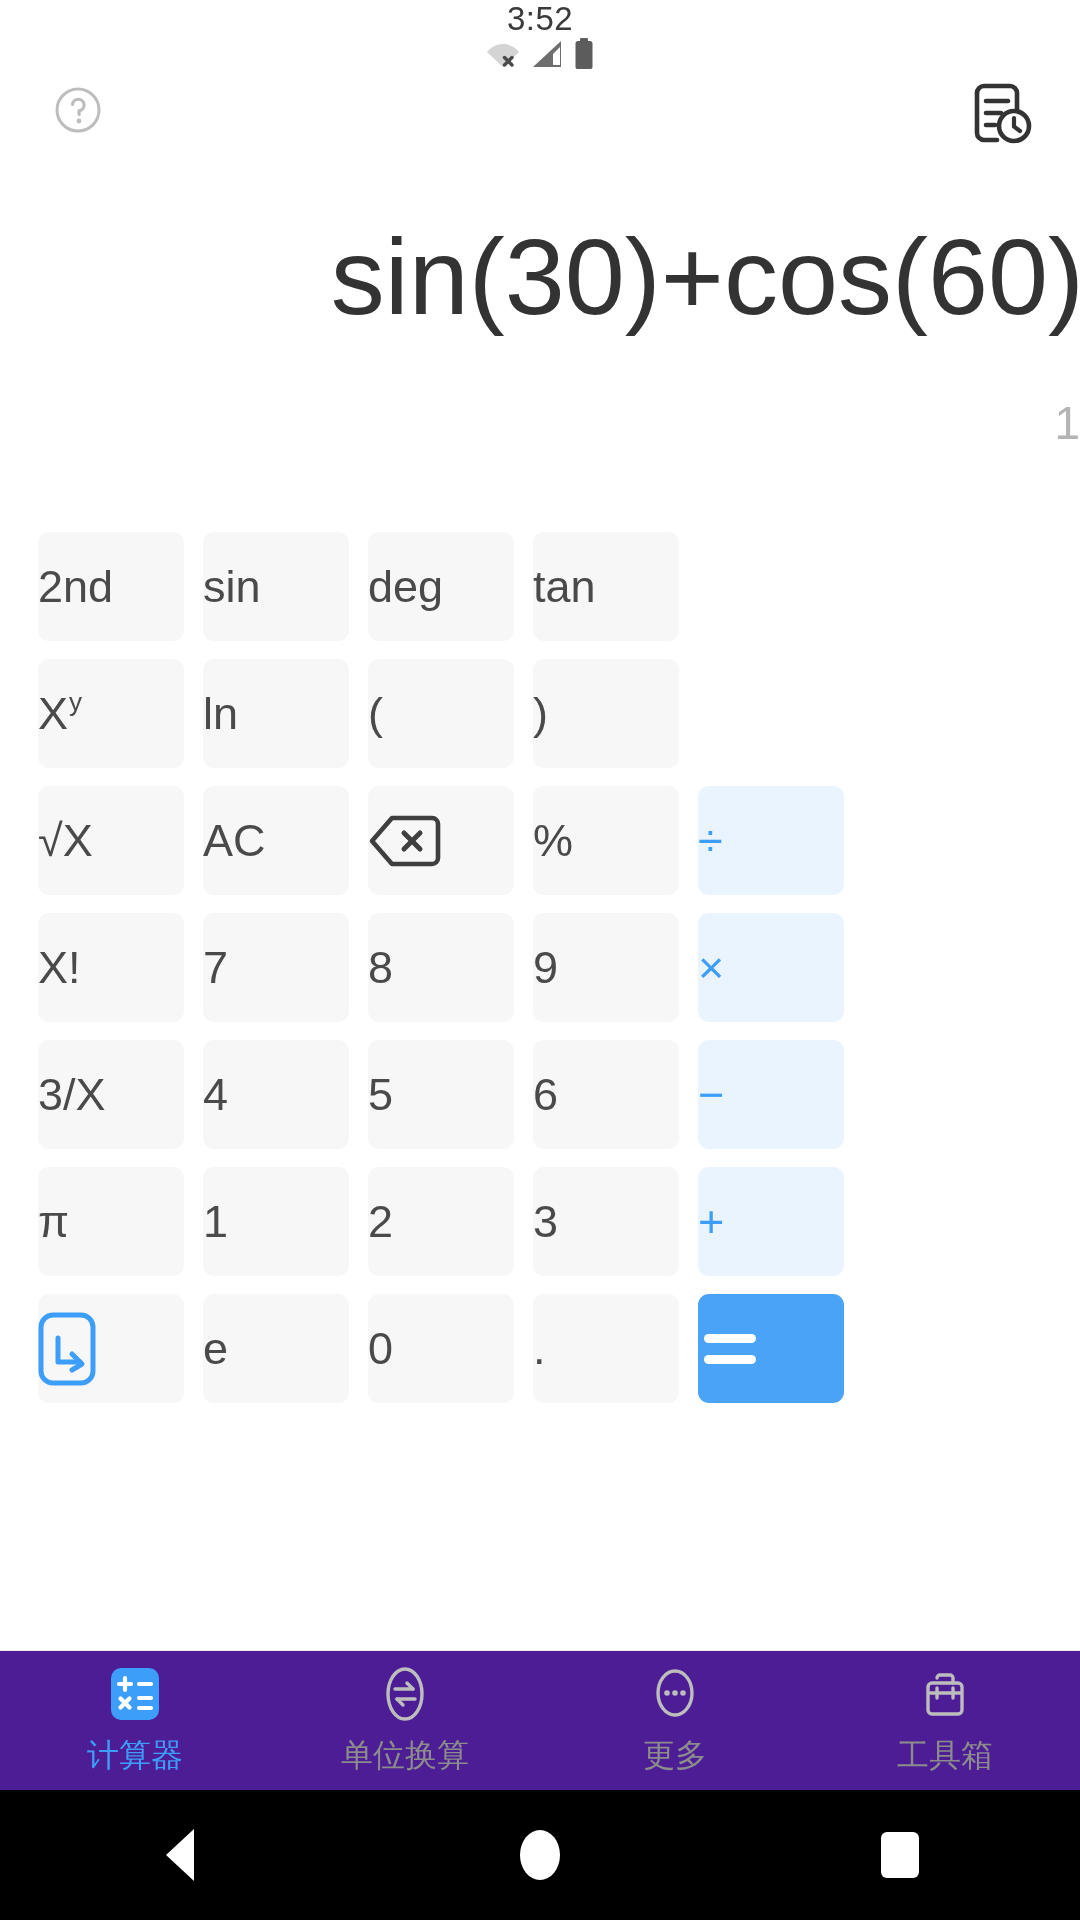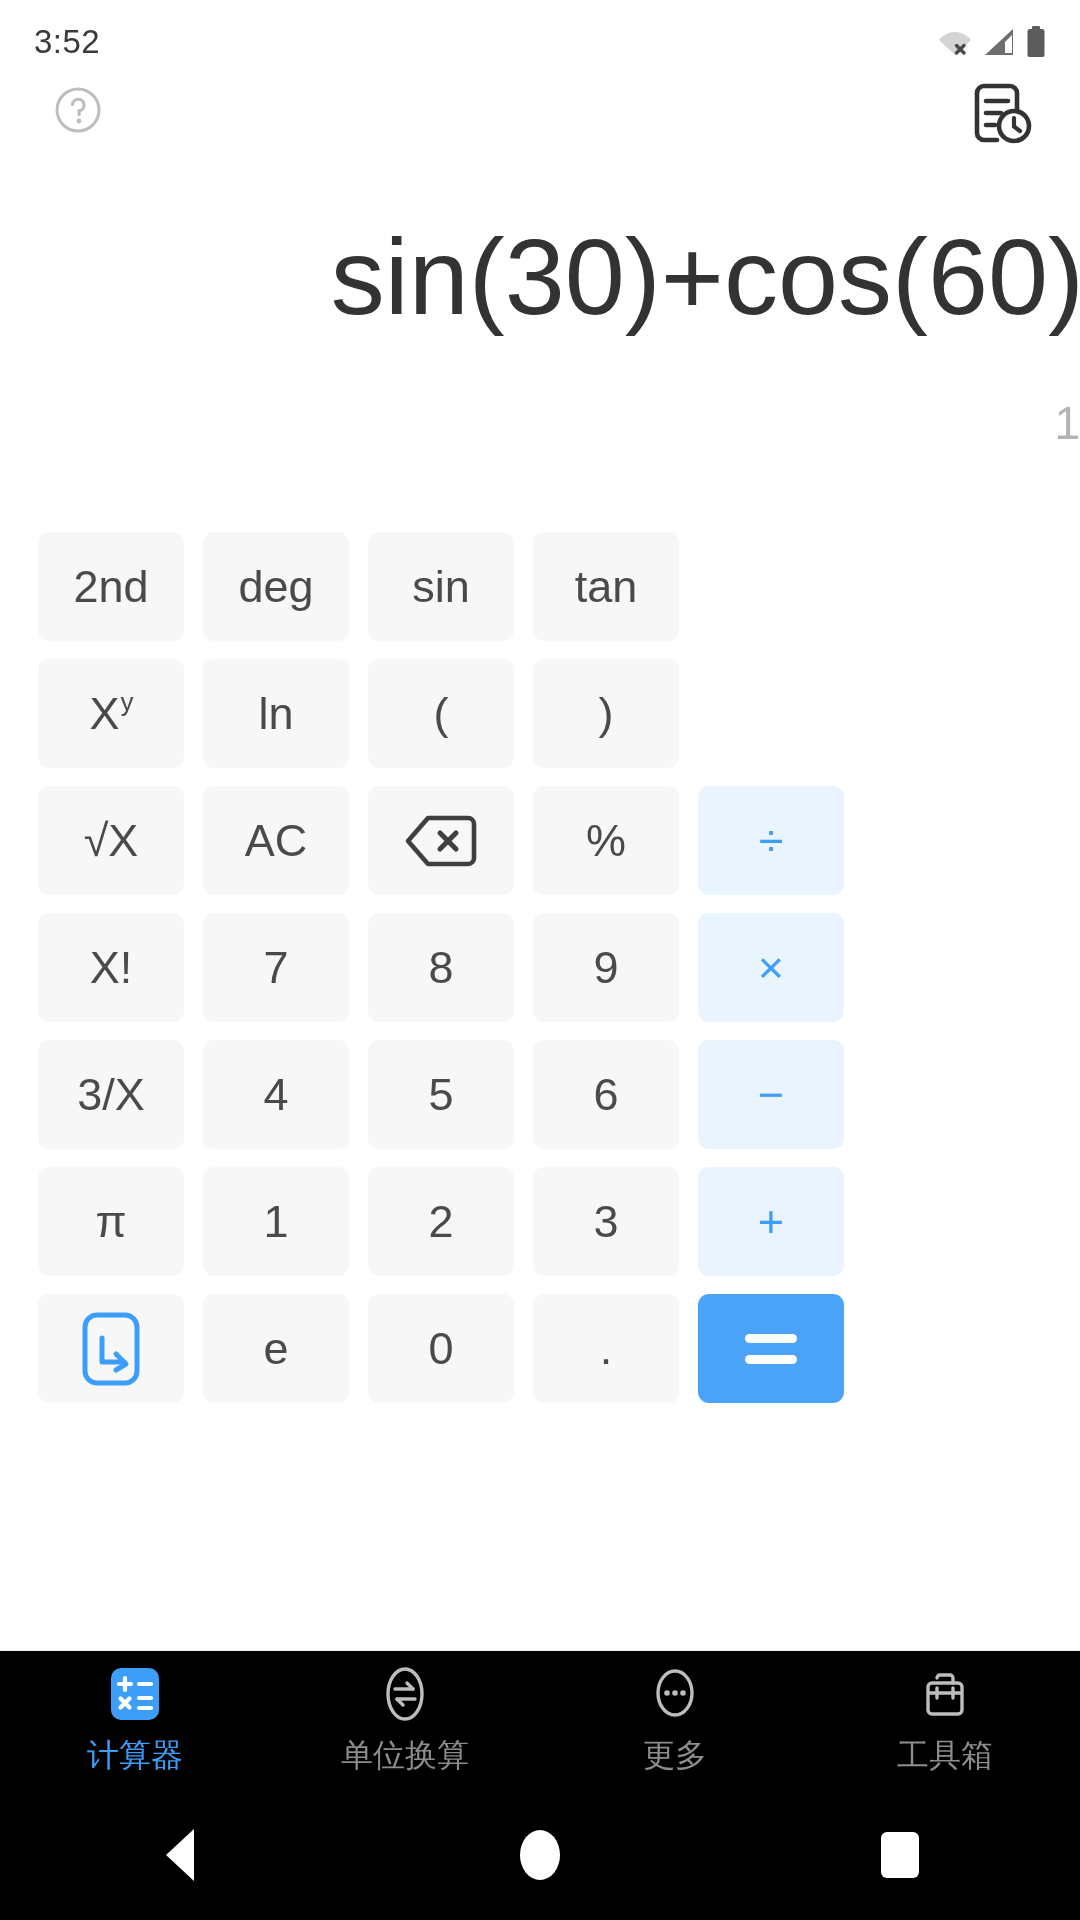"3:52" .statusbar { flex-direction: none -> column; top: 10px -> 0 }
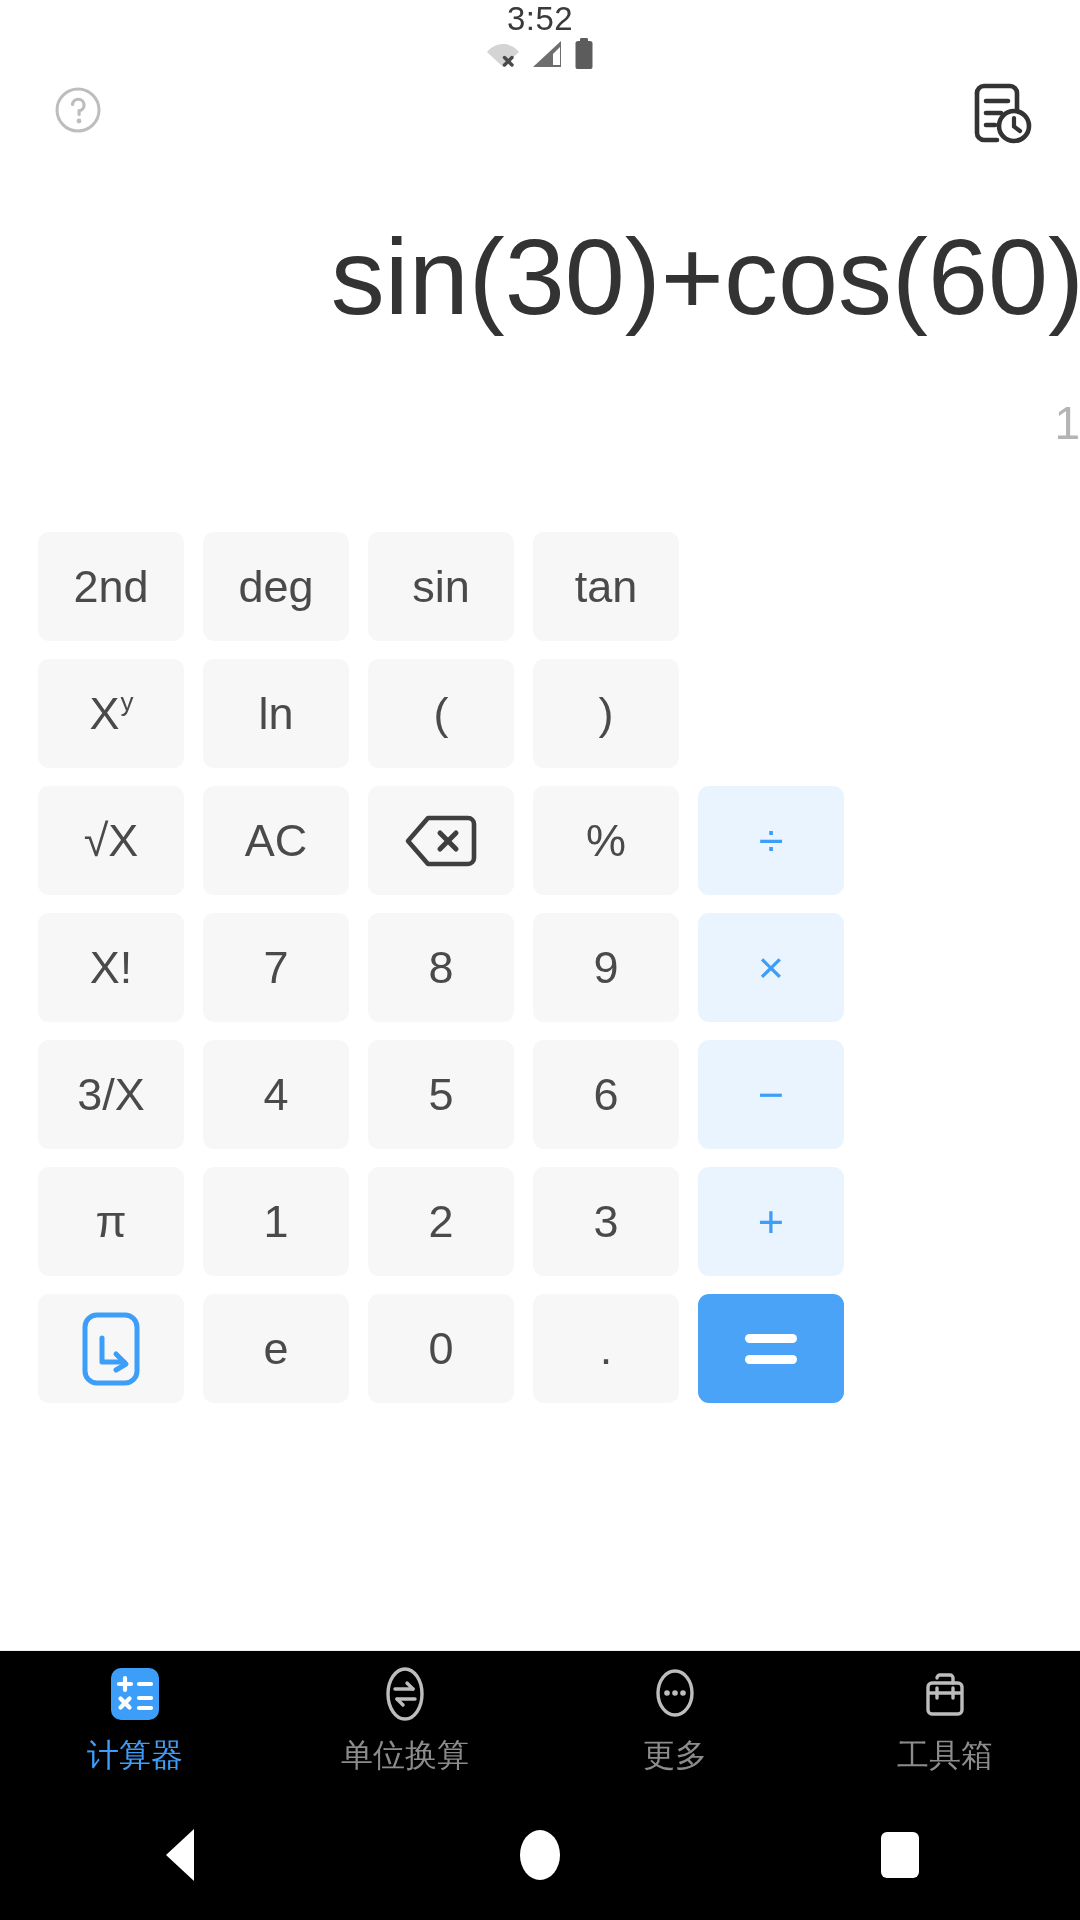"2nd" .key { justify-content: center -> flex-start }
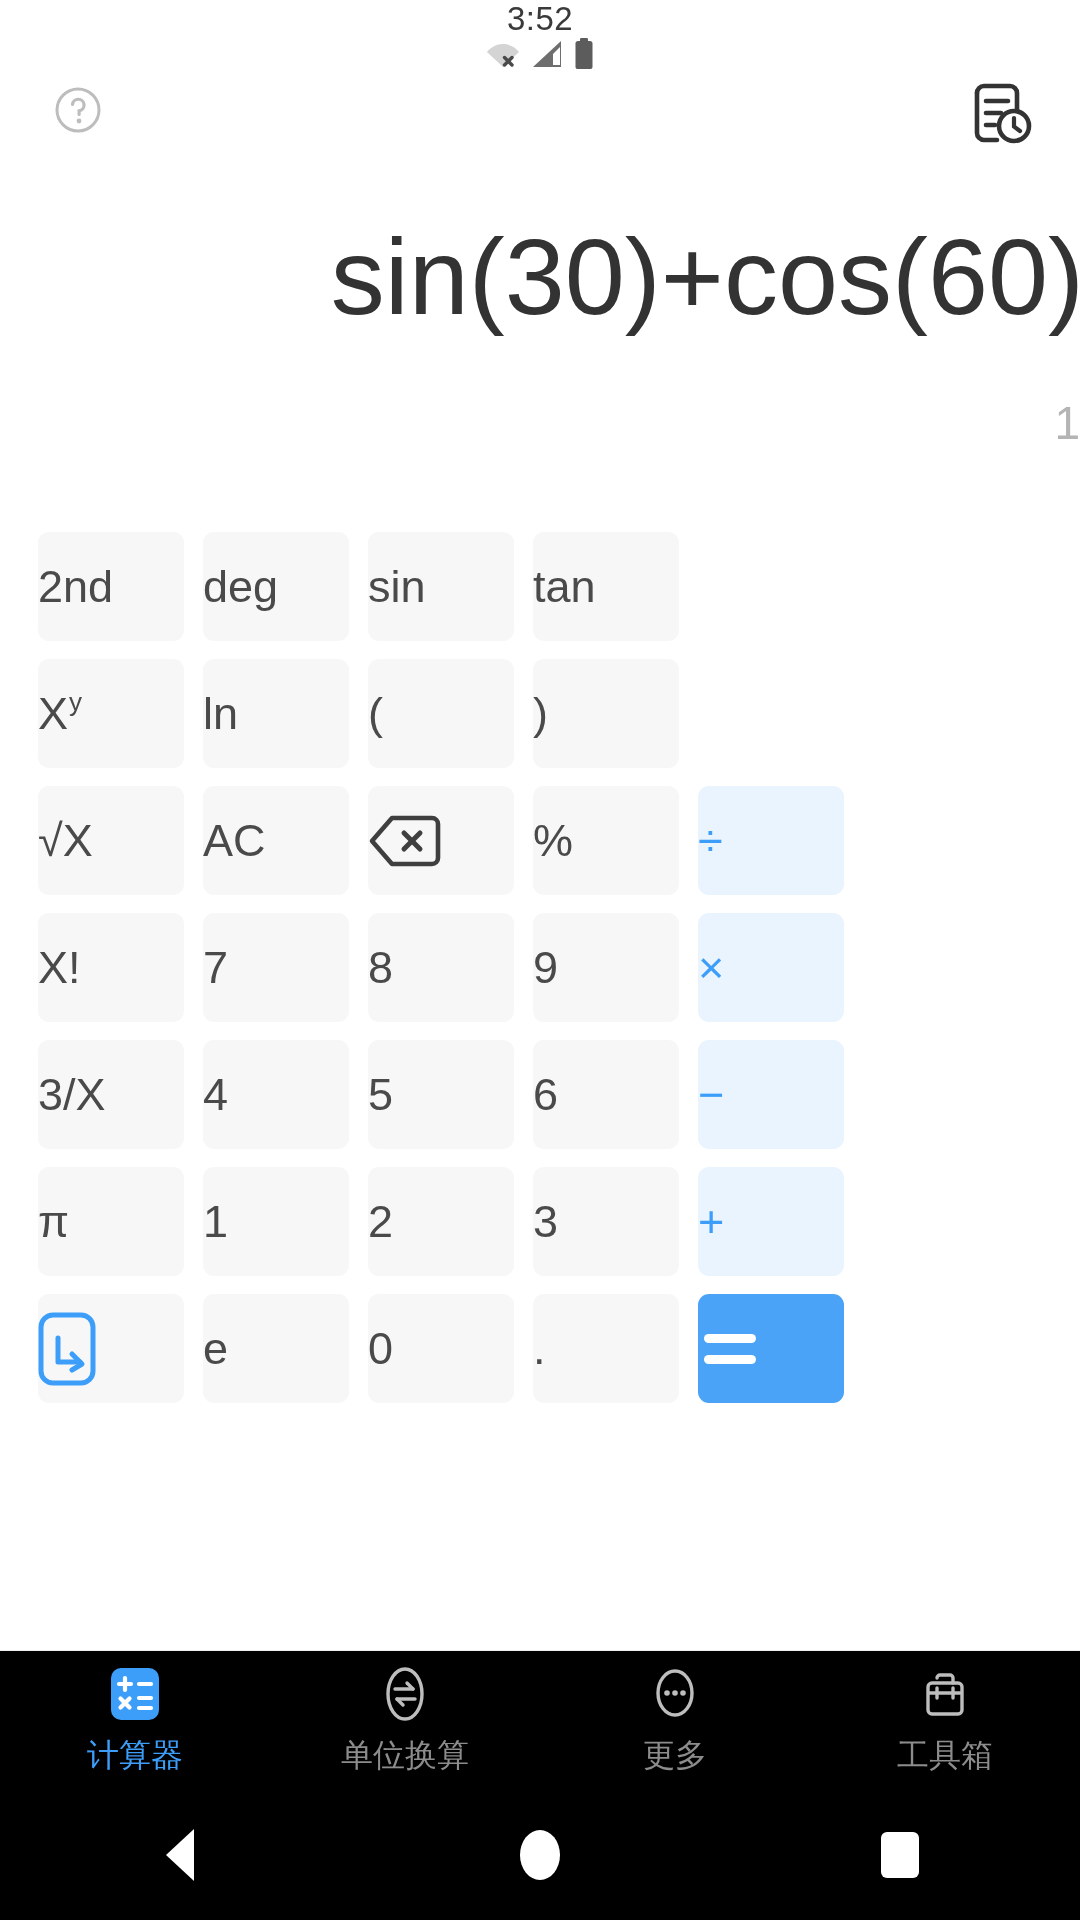"deg" div.key { order: before "sin" -> after "sin" }
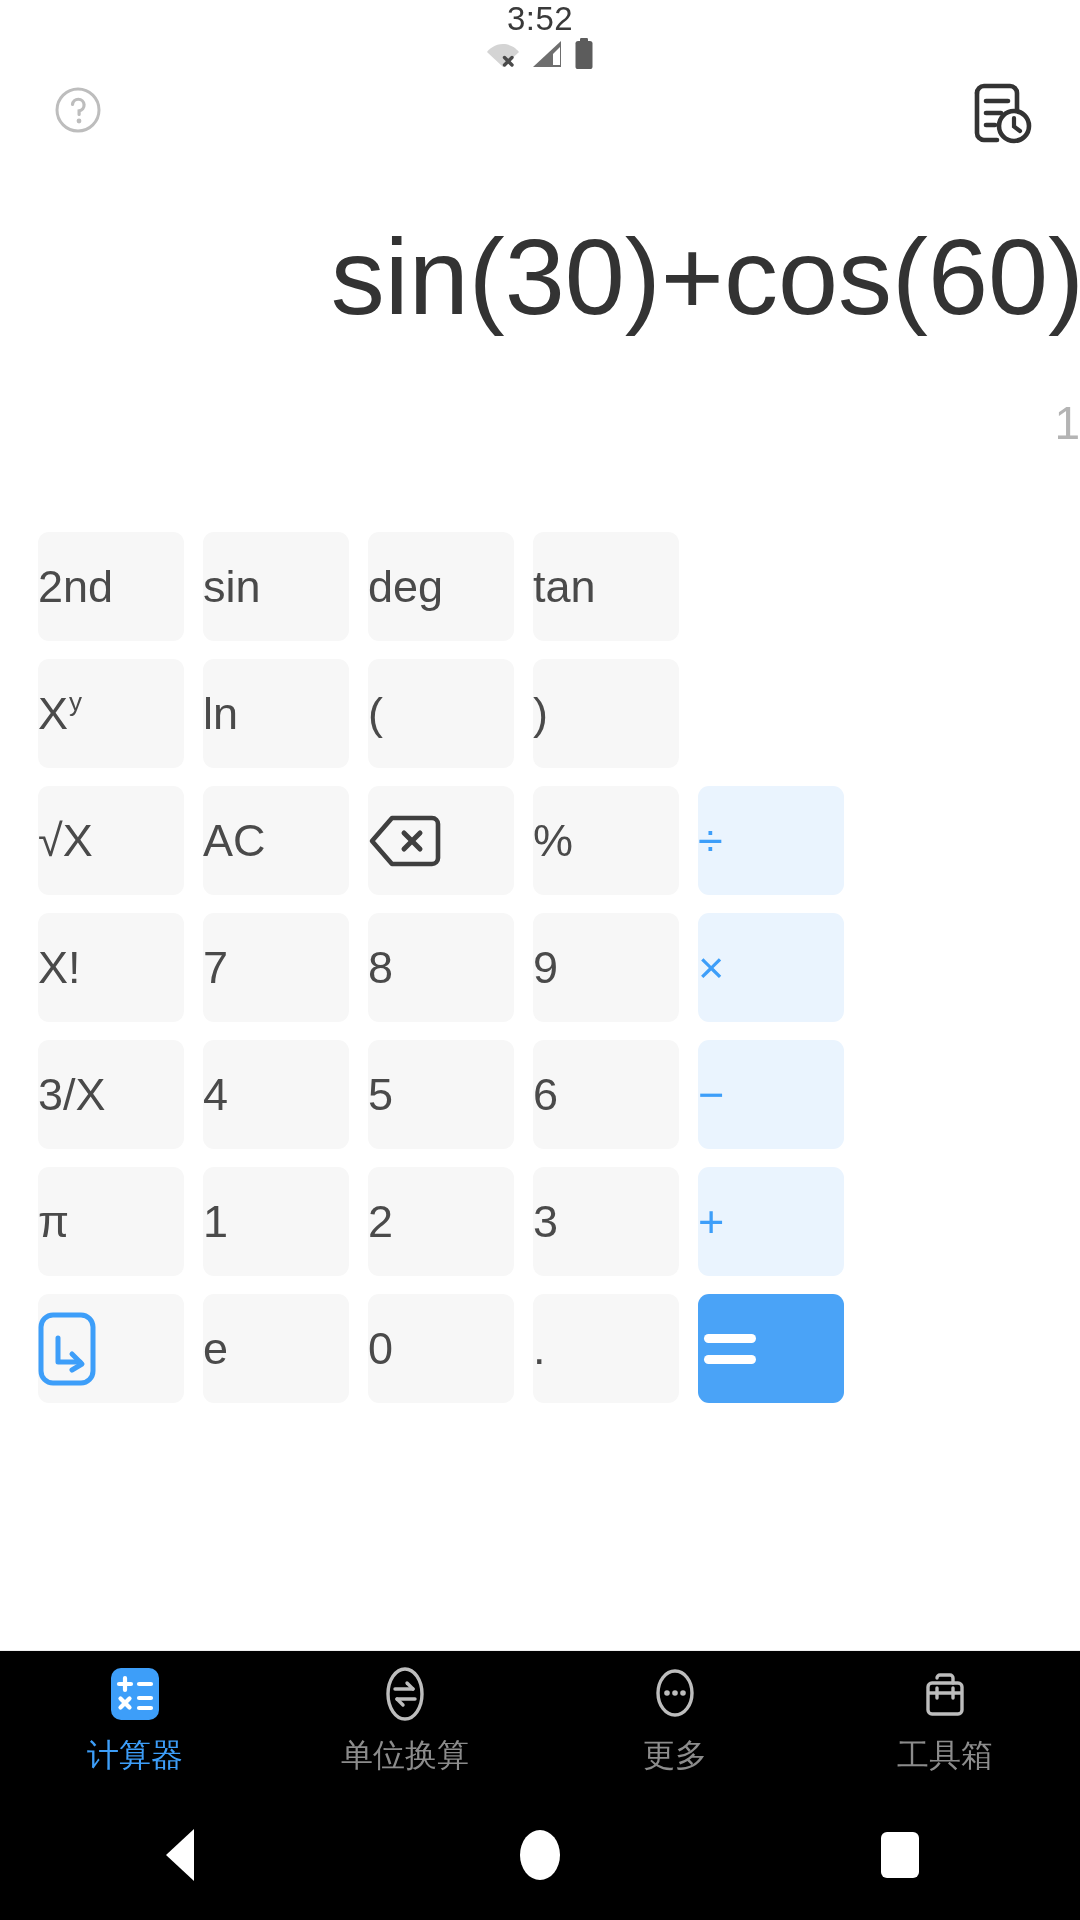"计算器" .tabbar { background: #000000 -> #4c1d95 }
